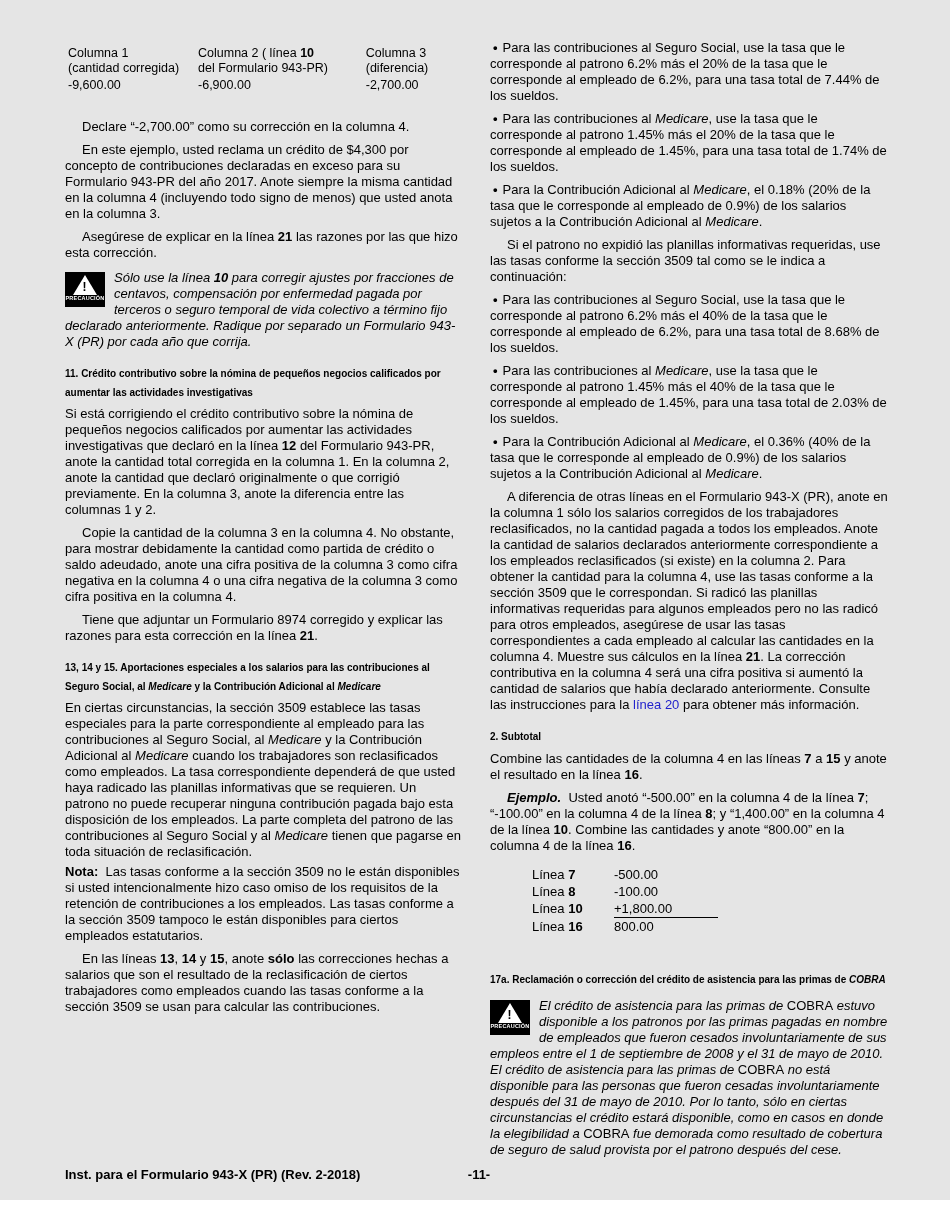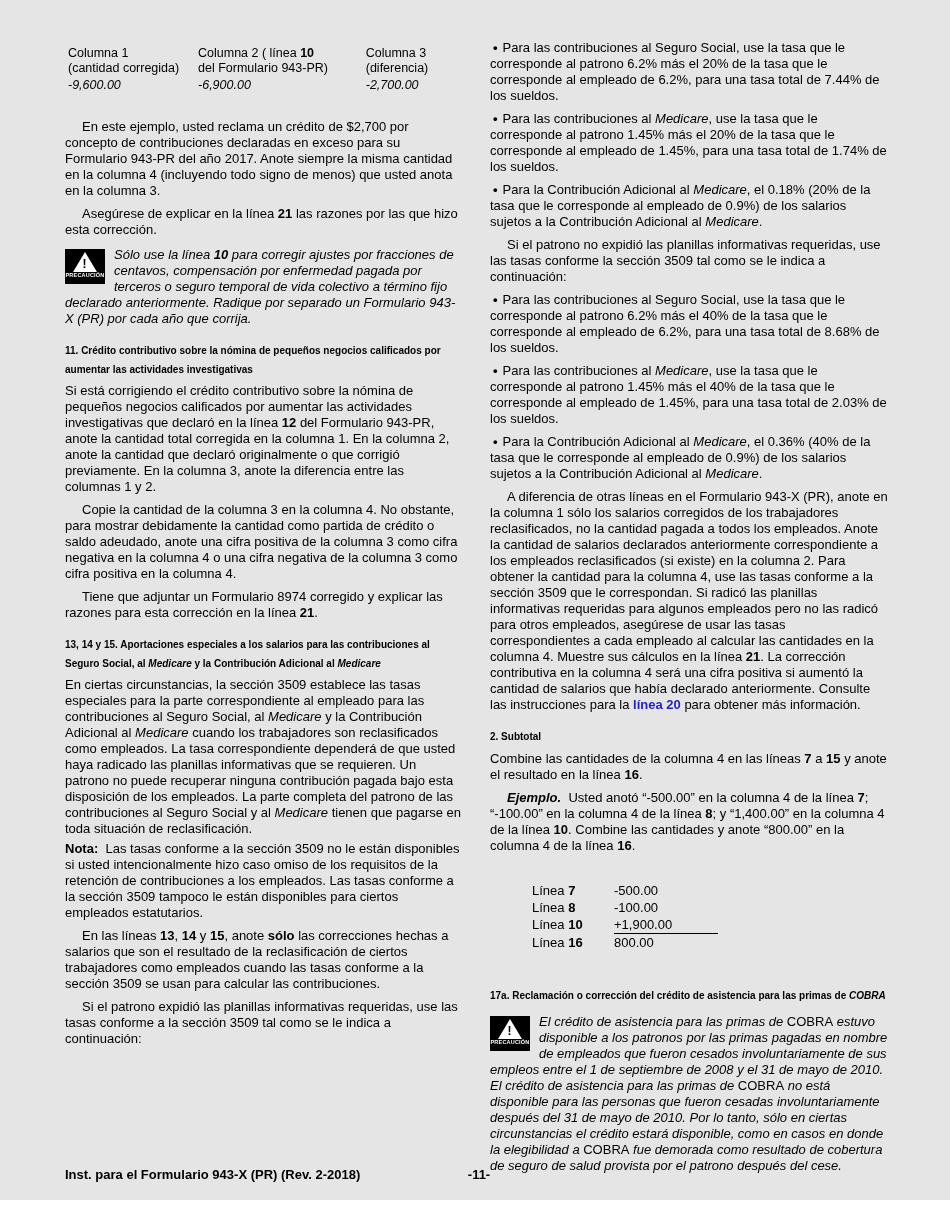"-9,600.00" .etc-v { font-style: italic -> none }
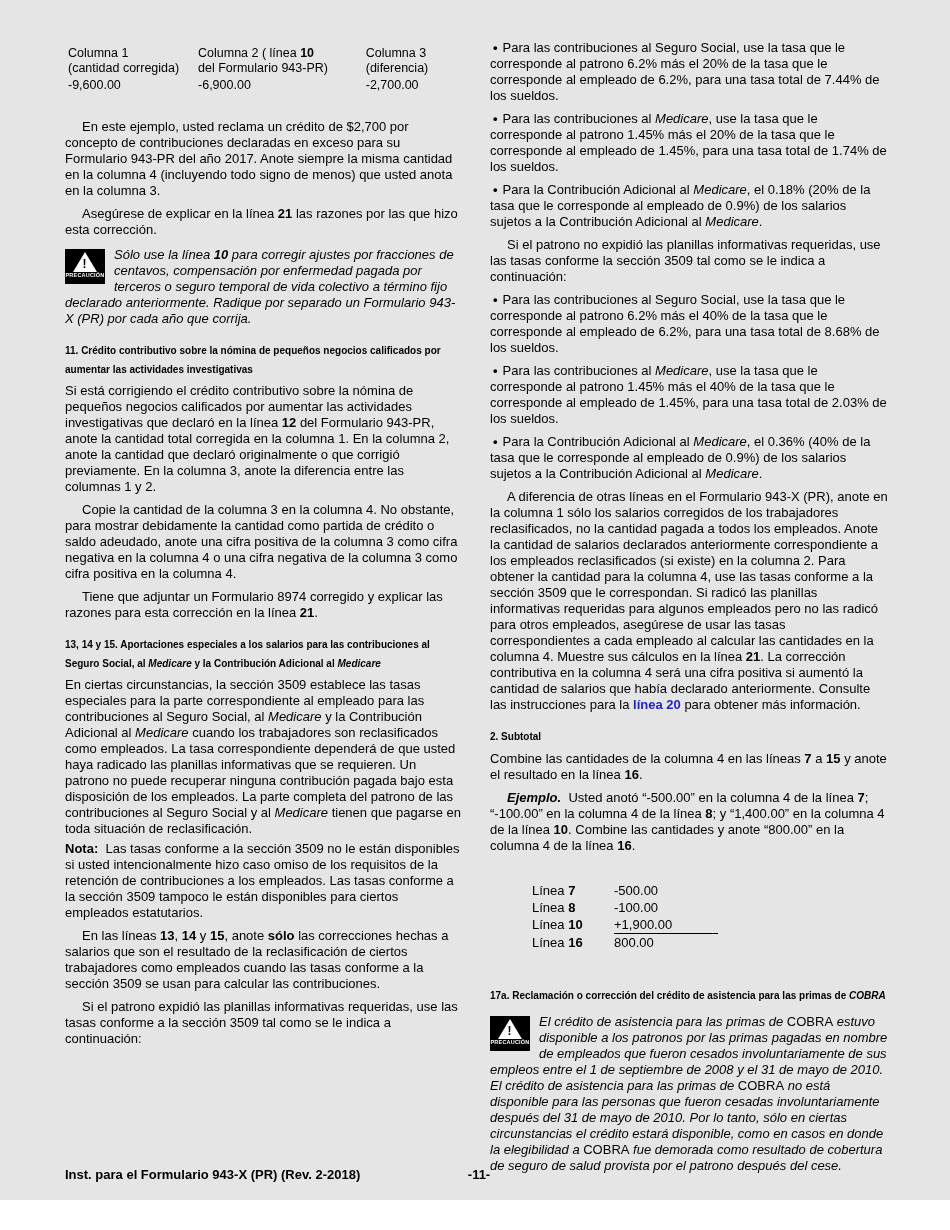"Declare “-2,700.00” como su corrección" p.indent { html: none -> <p>Declare “-2,700.00” como su corrección en la columna 4.</p> }
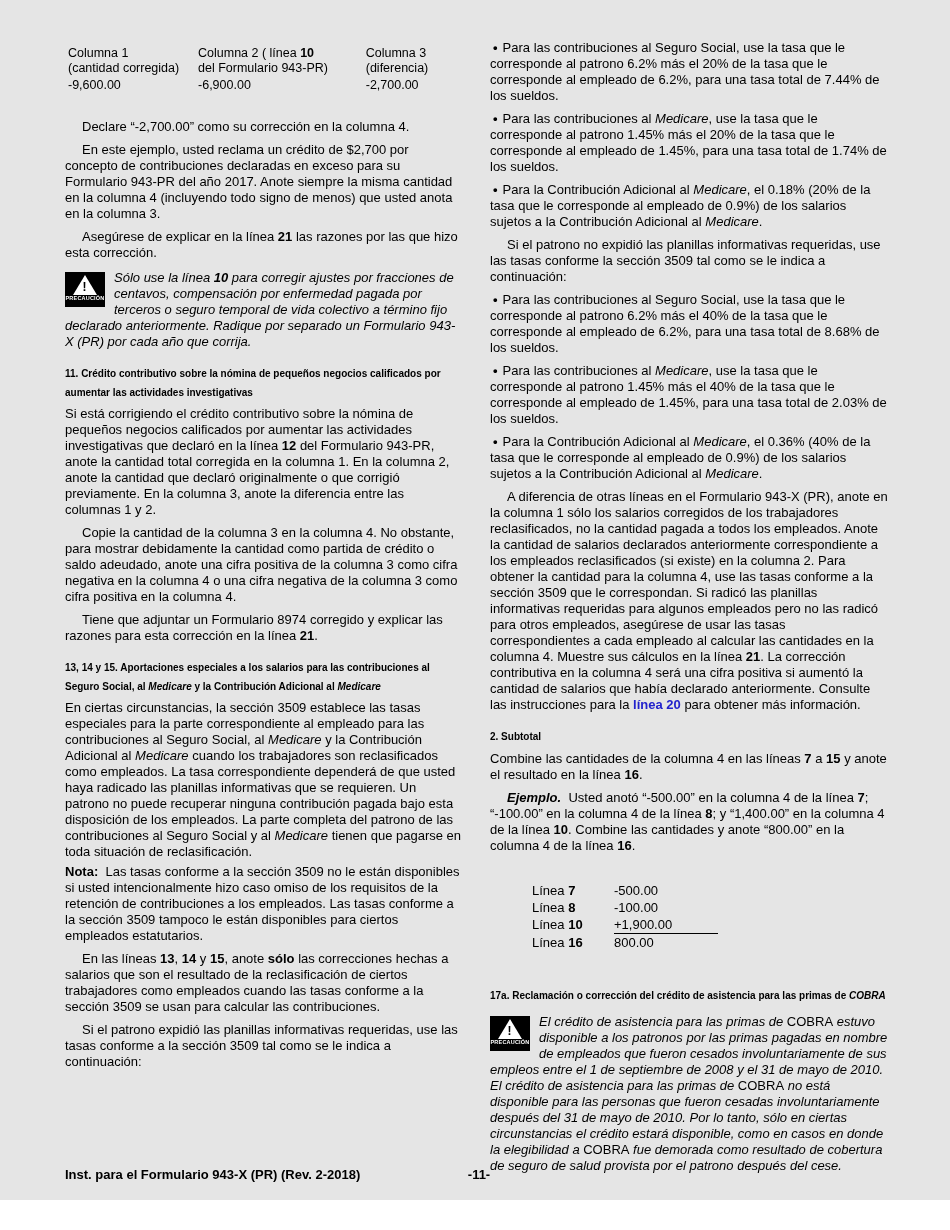"En este ejemplo, usted reclama" p.indent { text: $2,700 -> $4,300 }
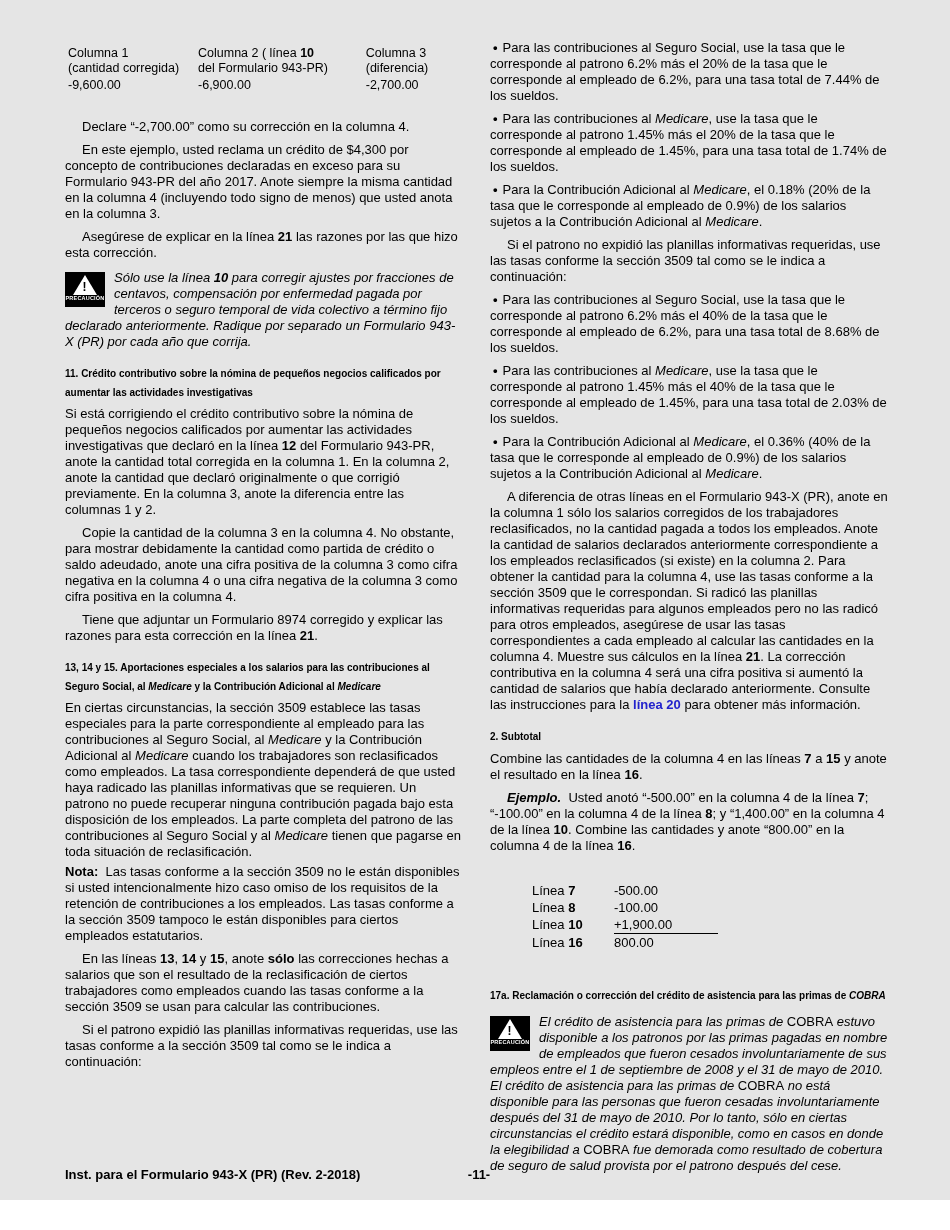"línea 20" a.link { font-weight: bold -> none }
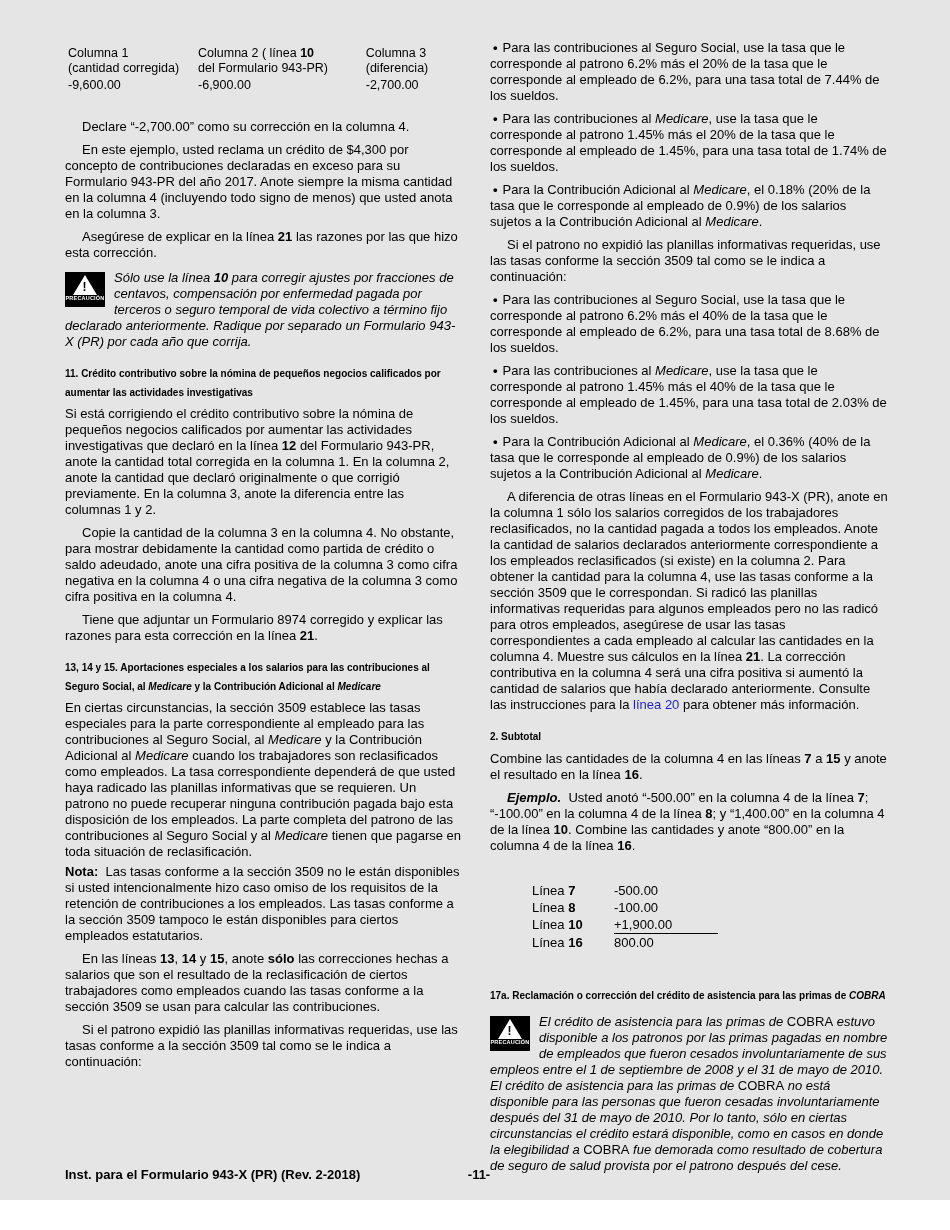"Línea 7" .line-table { margin: 28px 0 0 42px -> 12px 0 0 42px }
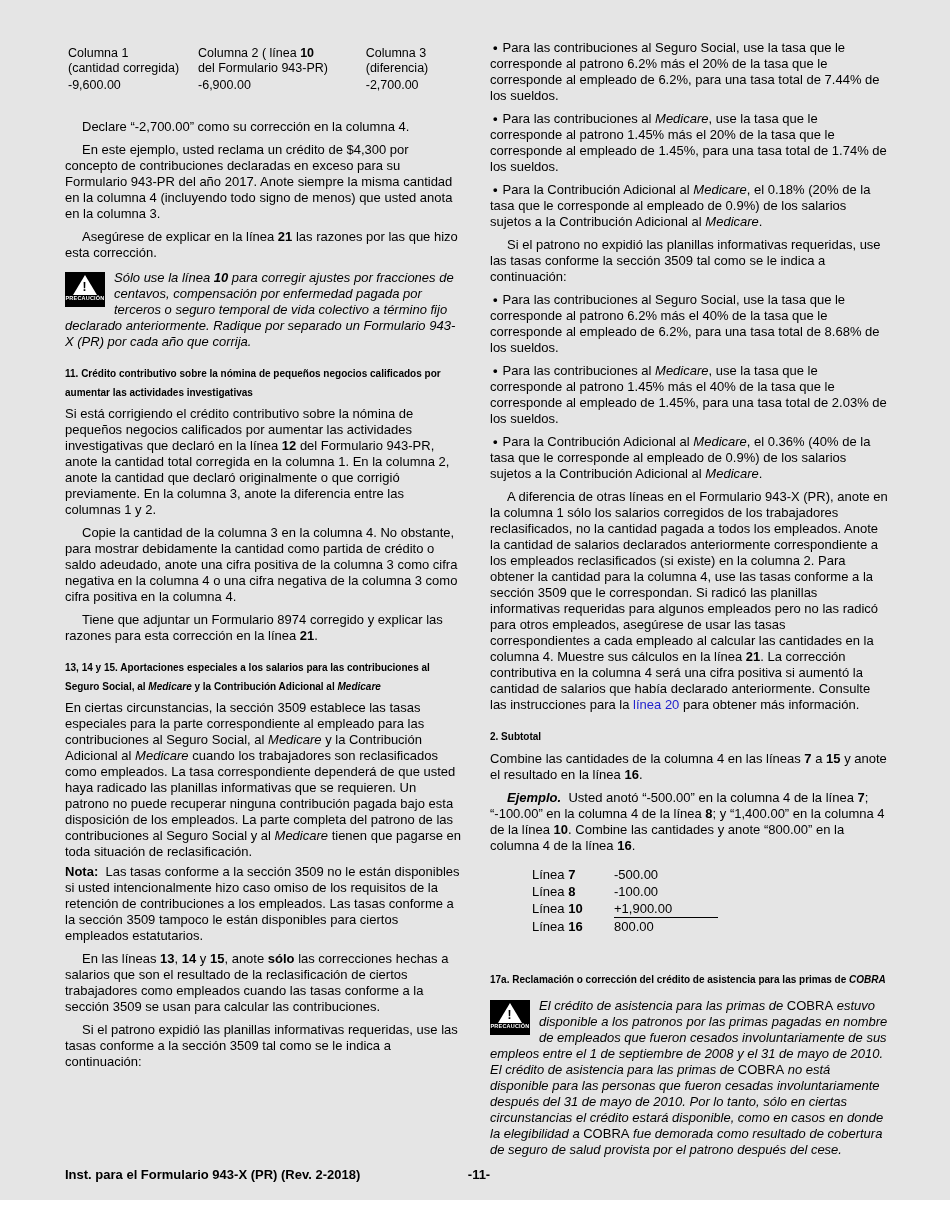"+1,900.00" span.lt-value { text: +1,900.00 -> +1,800.00 }
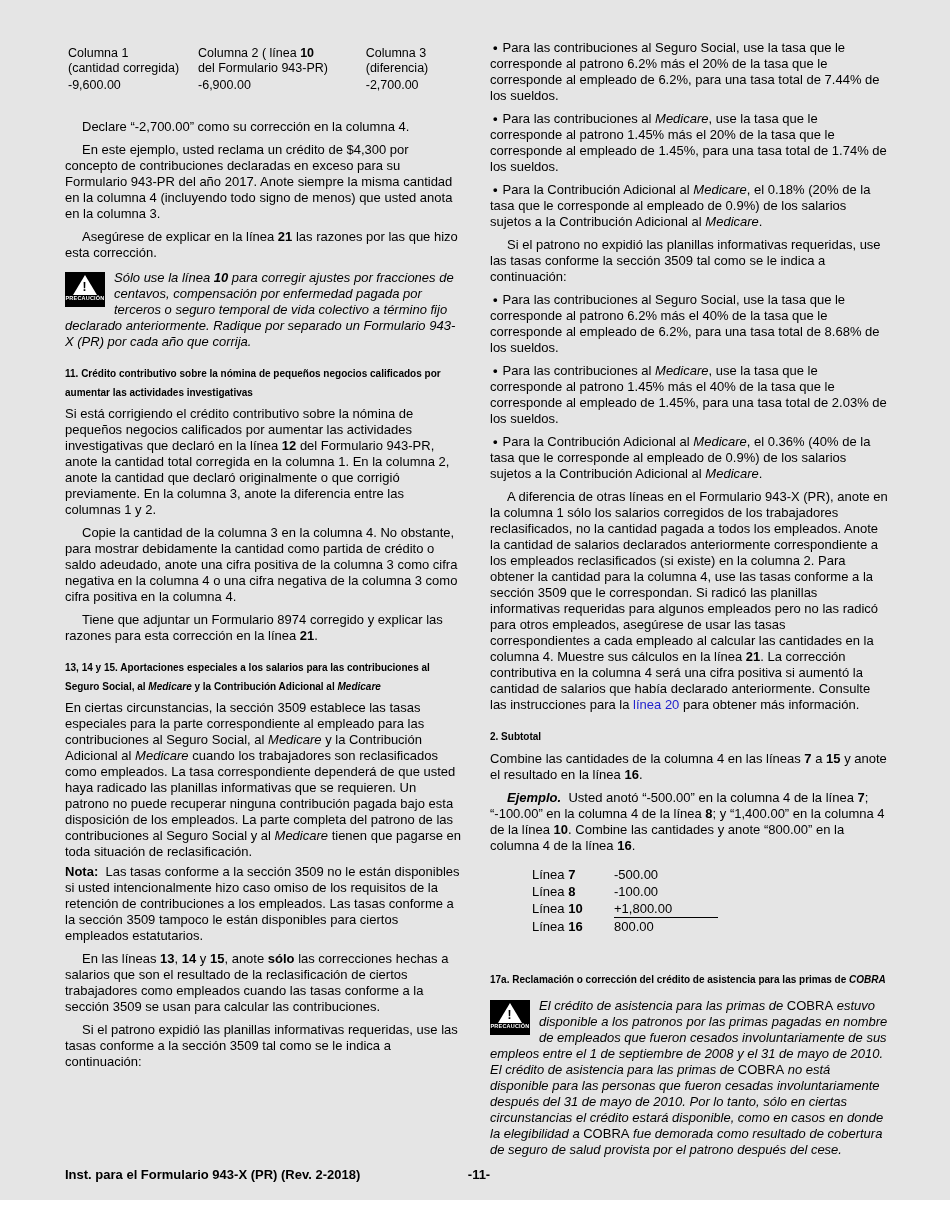"Si el patrono expidió las" p.indent { html: <p>Si el patrono expidió las planillas informativas requeridas, use las tasas conforme a la sección 3509 tal como se le indica a continuación:</p> -> none }
